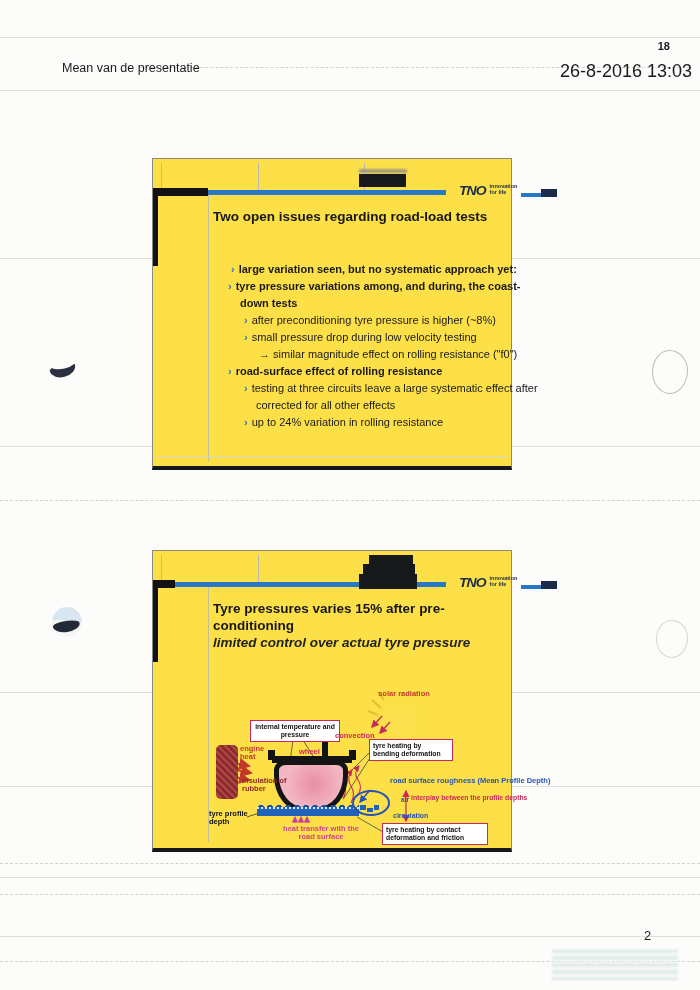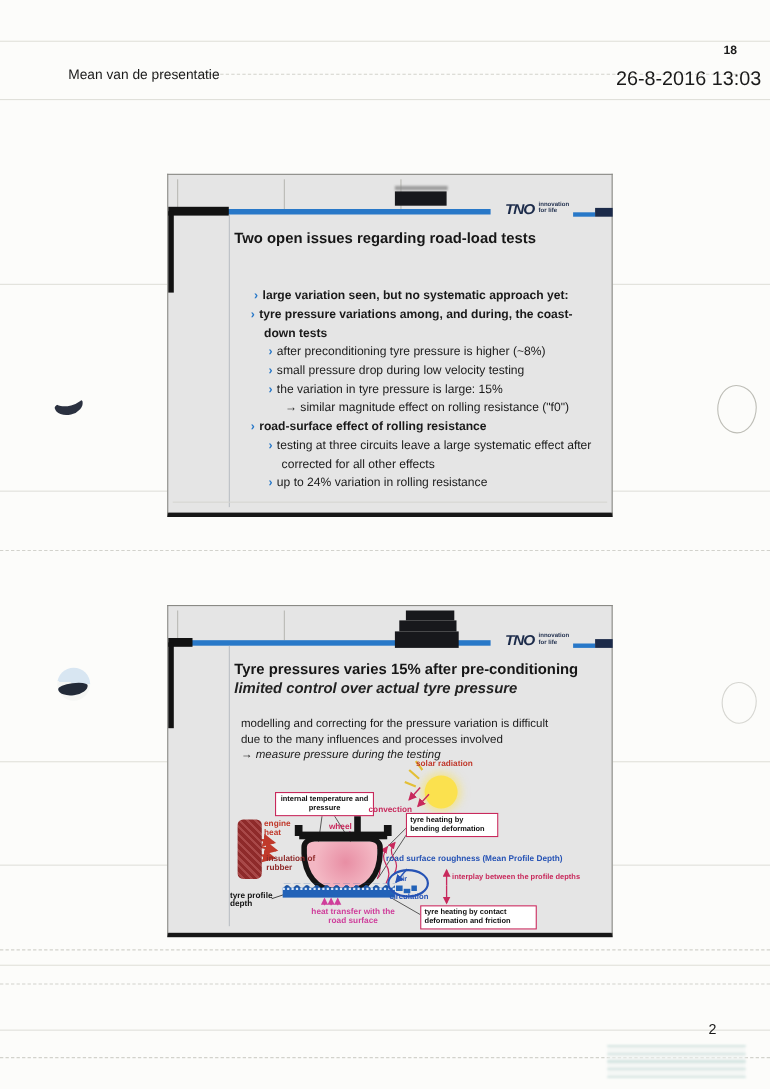"TNO" .slide { background: #e5e5e5 -> #fde047; width: 405px -> 360px }
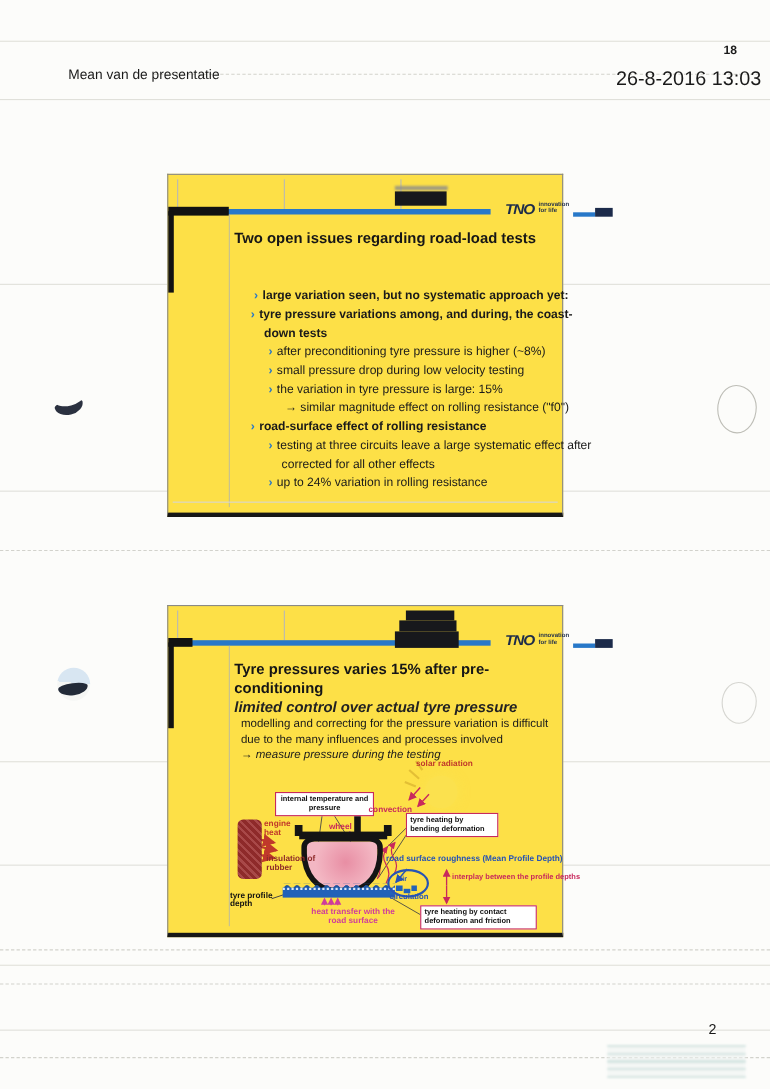"› the variation in tyre" div.b { html: <div><span>›</span><span>the variation in tyre pressure is large: 15%</span></div> -> none }
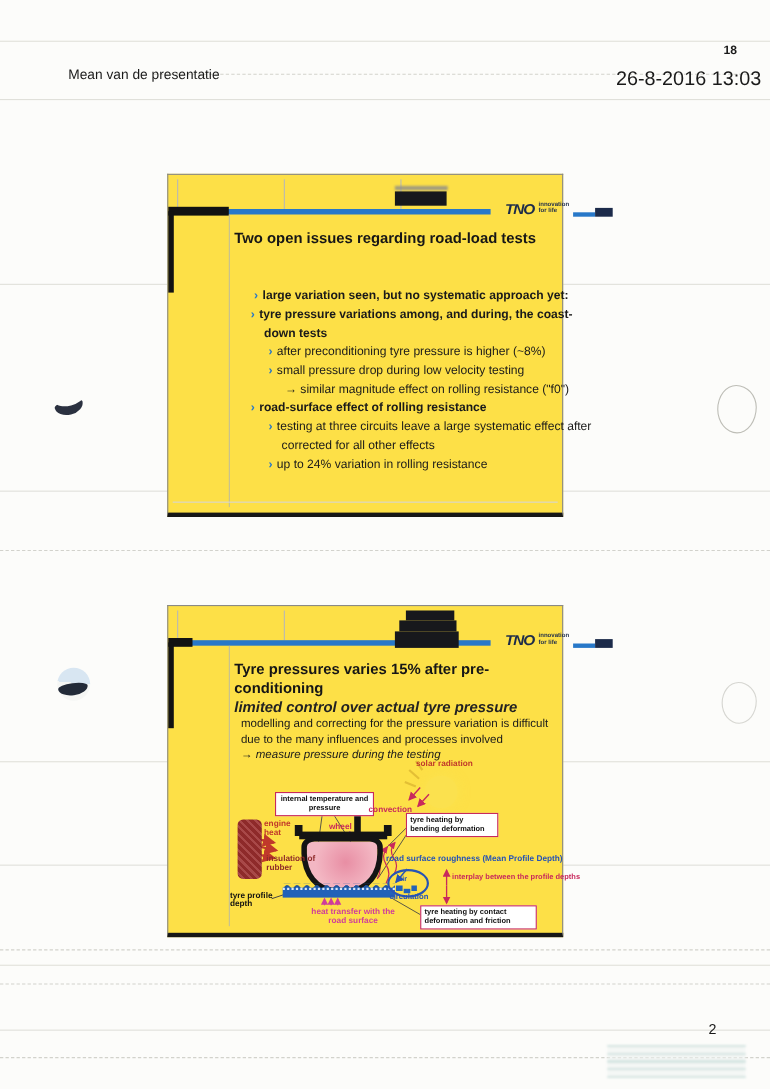"modelling and correcting for the" div.body-txt { html: <div> <div>modelling and correcting for the pressure variation is difficult</div> <div>due to the many influences and processes involved</div> <div>→ measure pressure during the testing</div> </div> -> none }
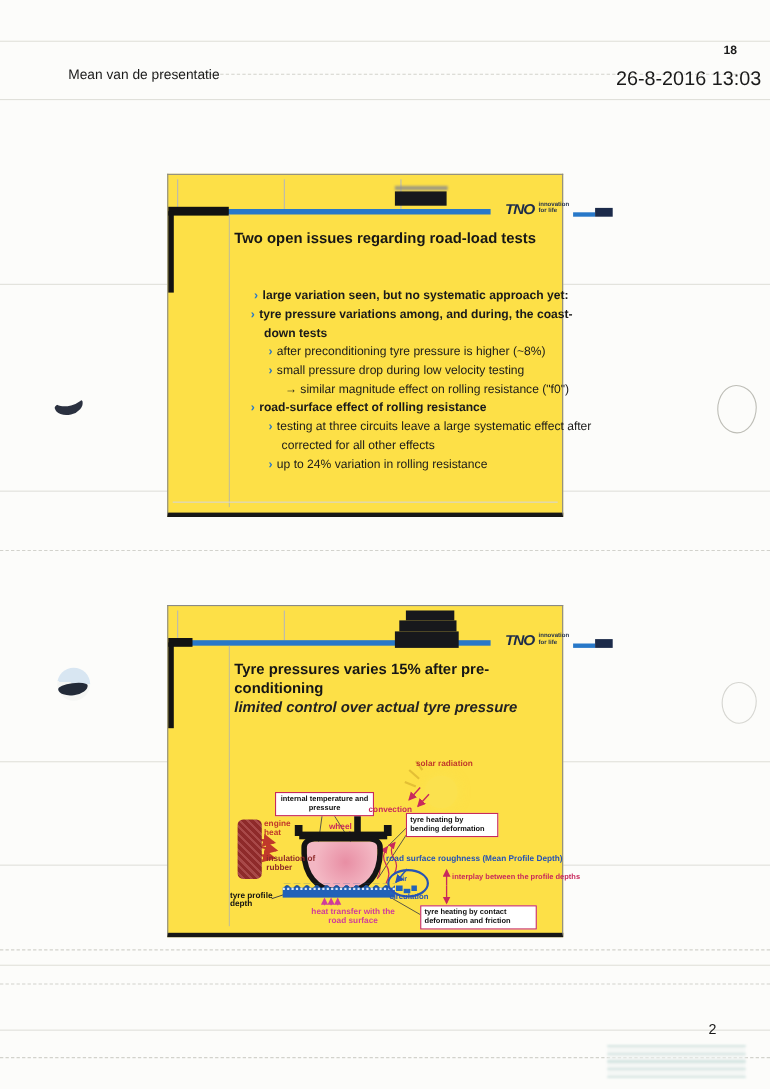"road surface roughness (Mean Profile" .c-blue { padding-left: none -> 39px }
